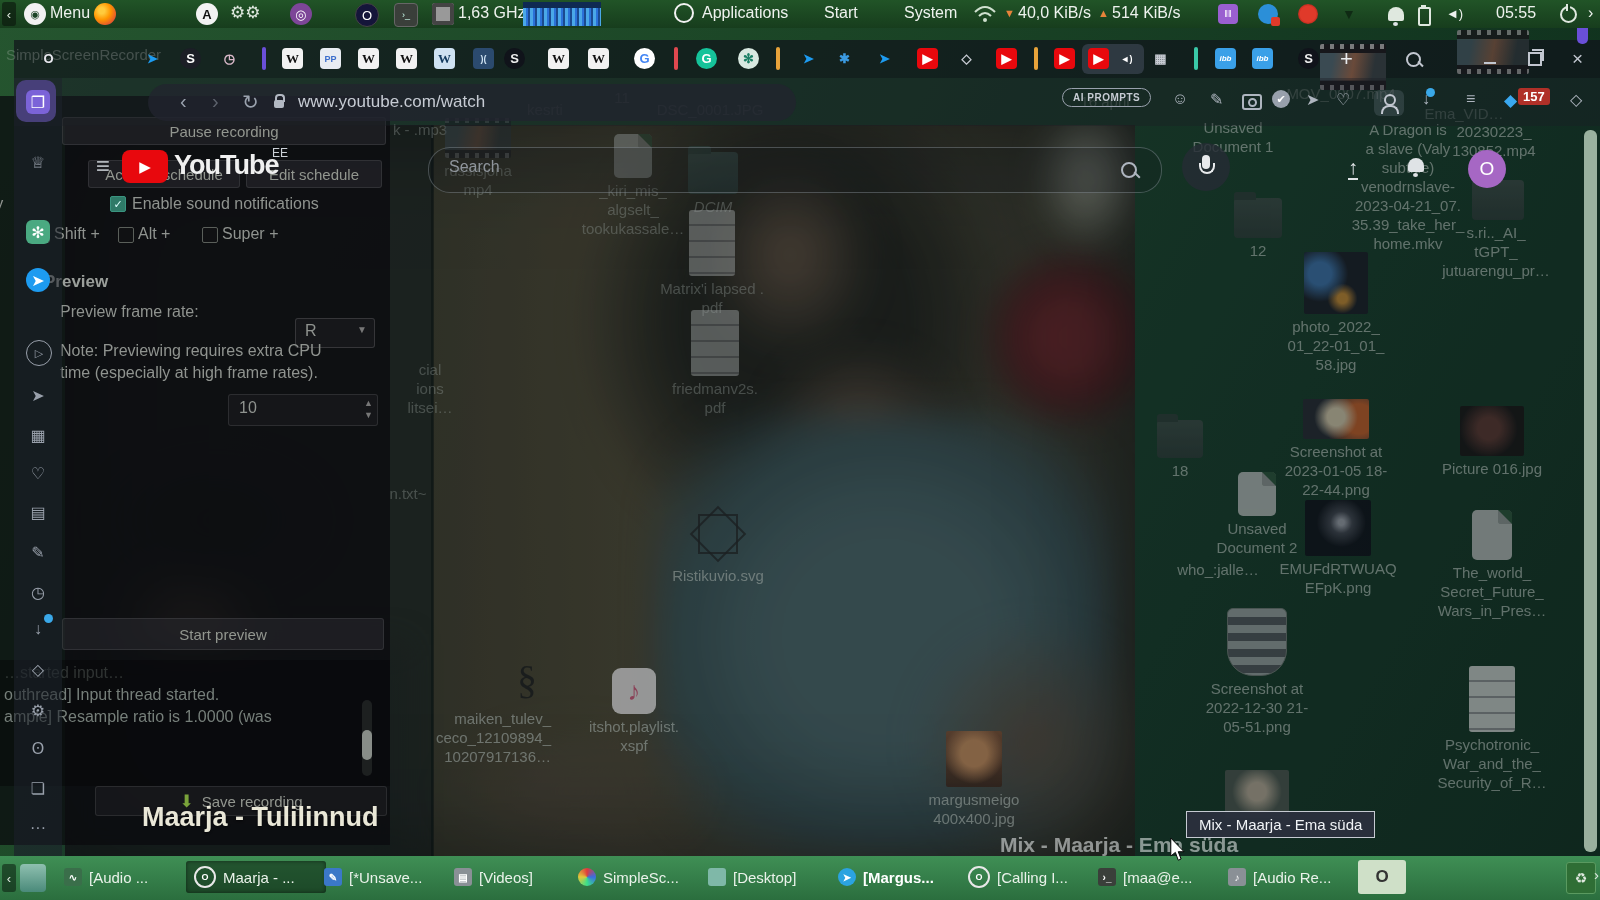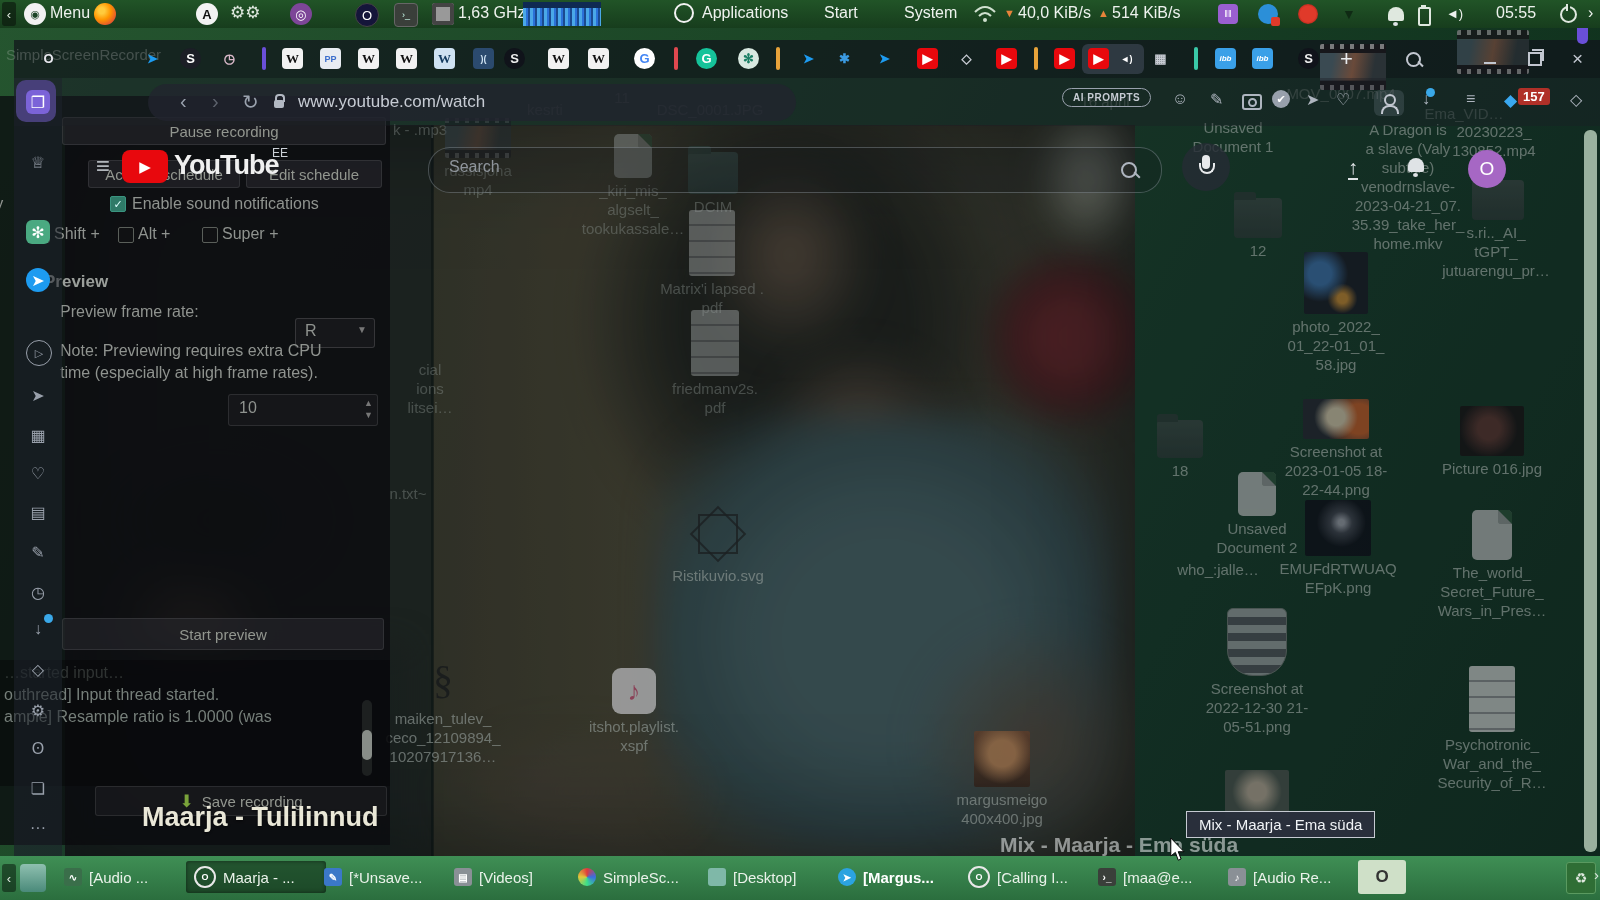"DCIM" div.ditem { font-style: none -> italic }
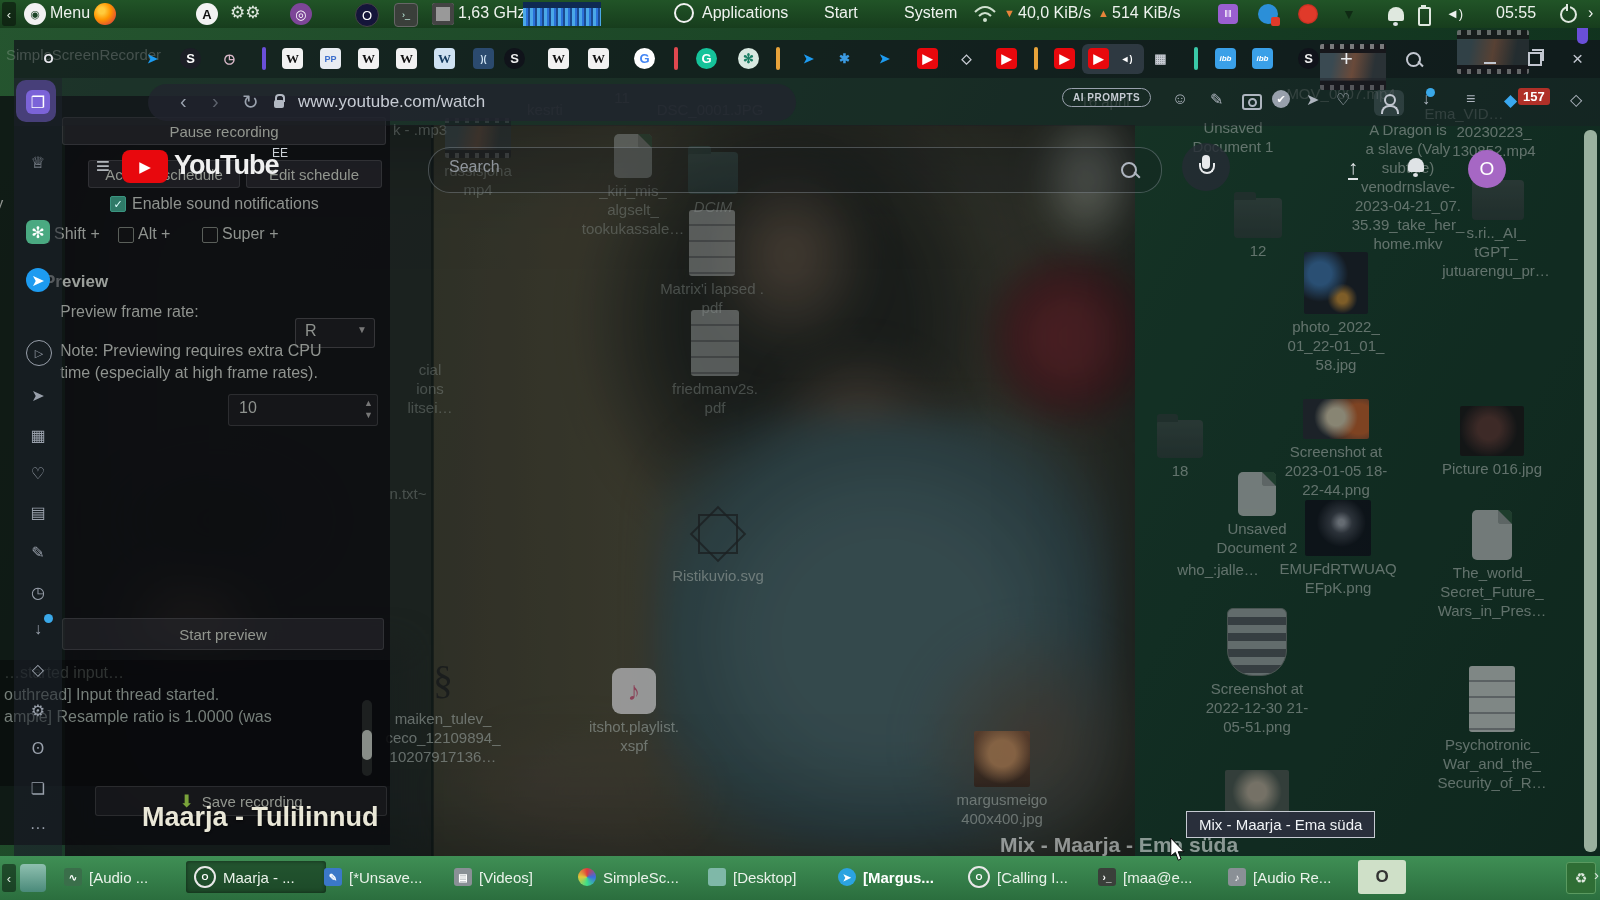"maiken_tulev_" div.ditem { align-items: none -> flex-end; left: 358px -> 381px }
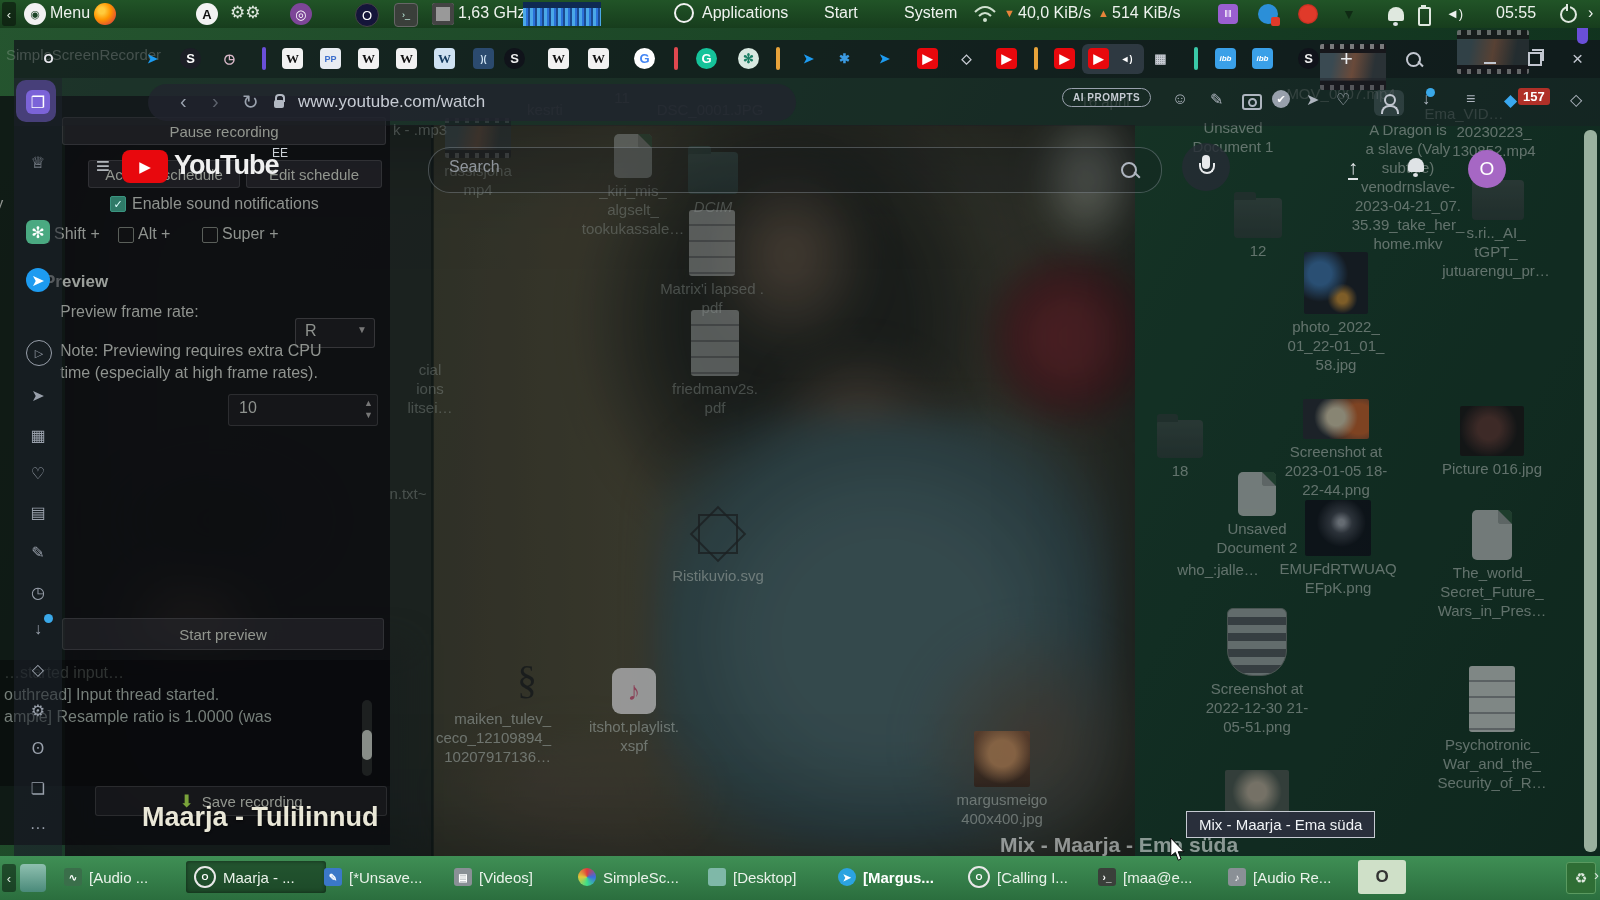"margusmeigo" div.ditem { left: 917px -> 889px }
